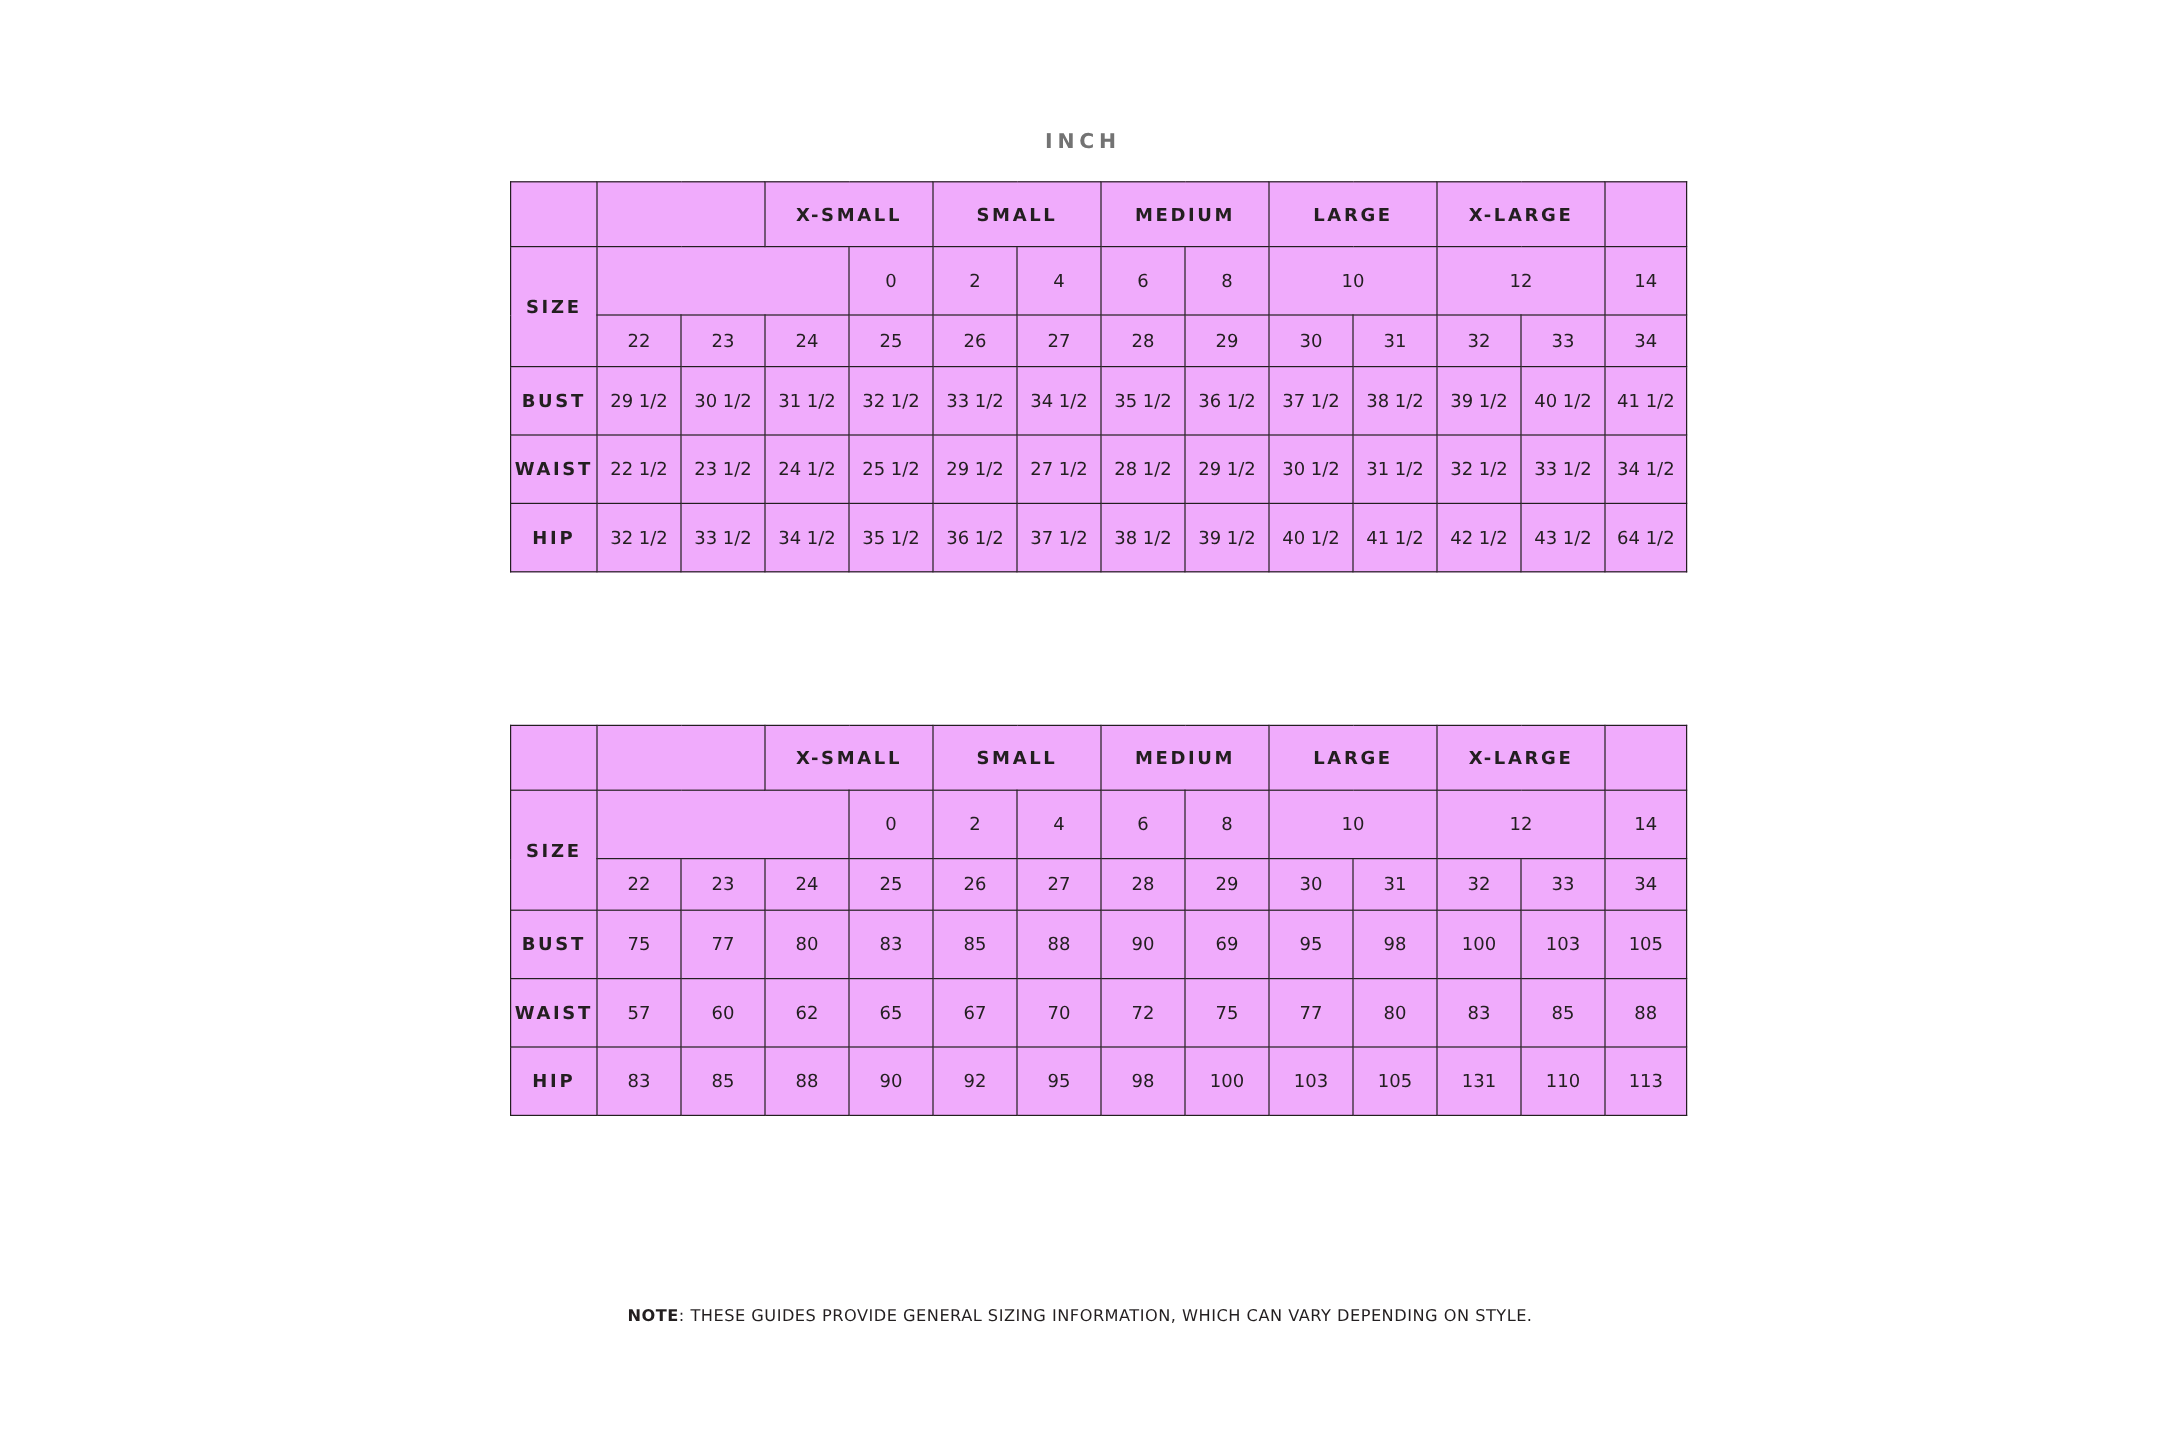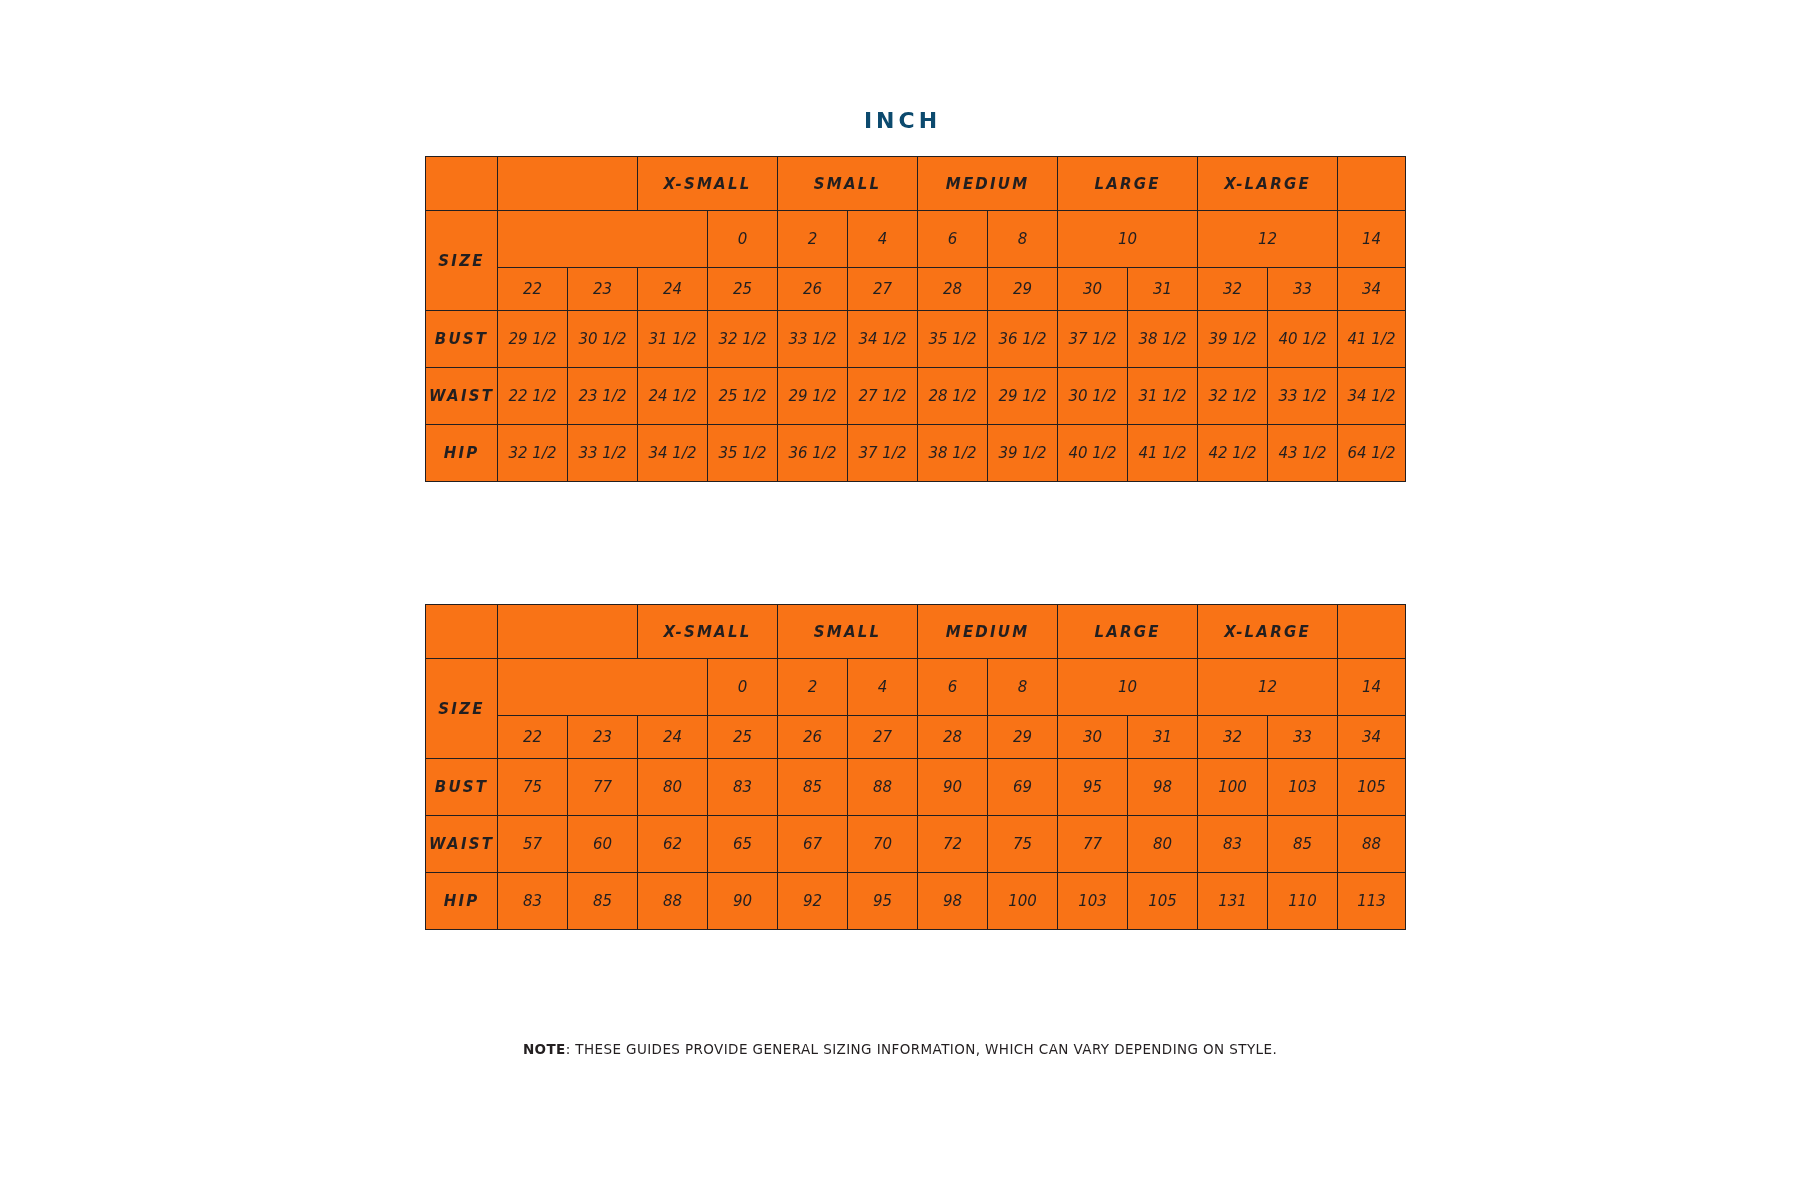"INCH" .chart-title { color: #0c4a6e -> #737373; font-size: 22px -> 17px }
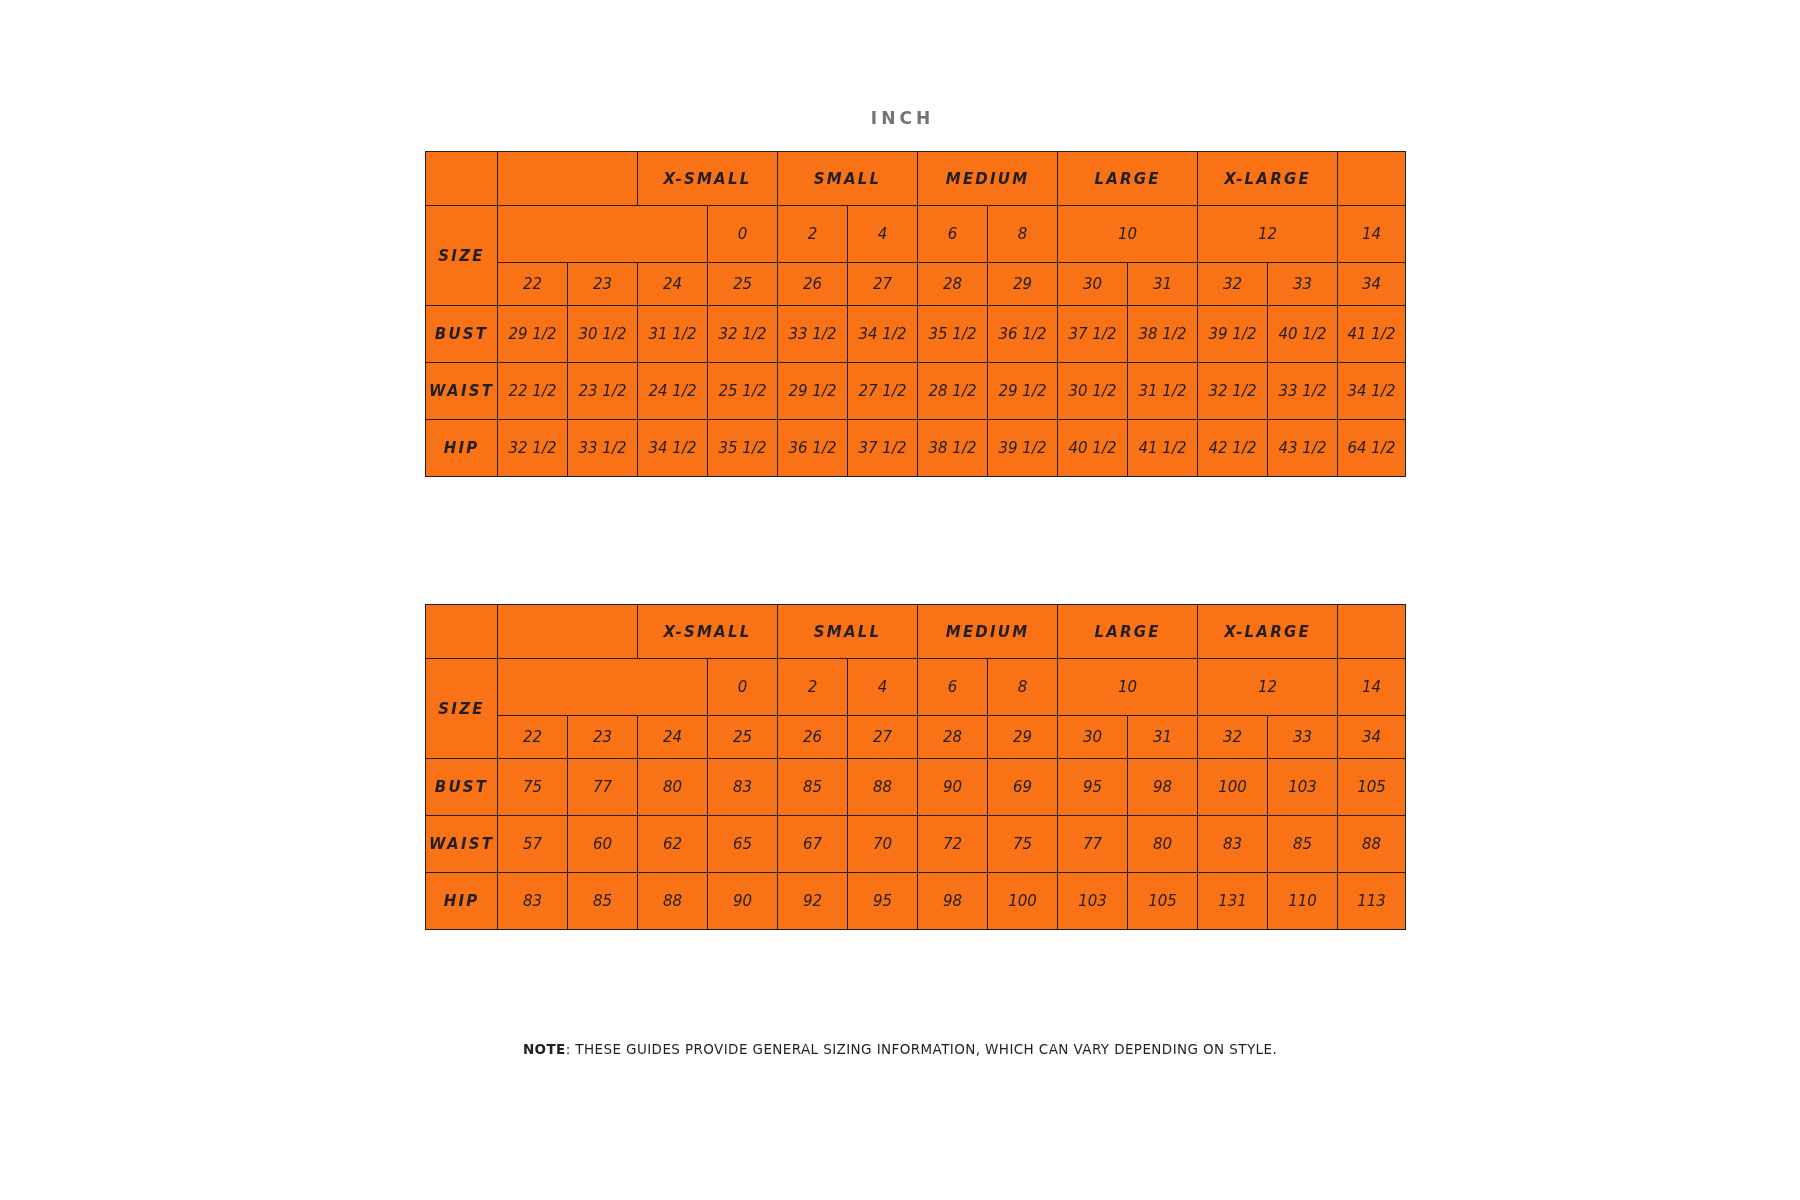"X-SMALL" table.size-table { background: #f97316 -> #f0abfc; font-style: italic -> none }
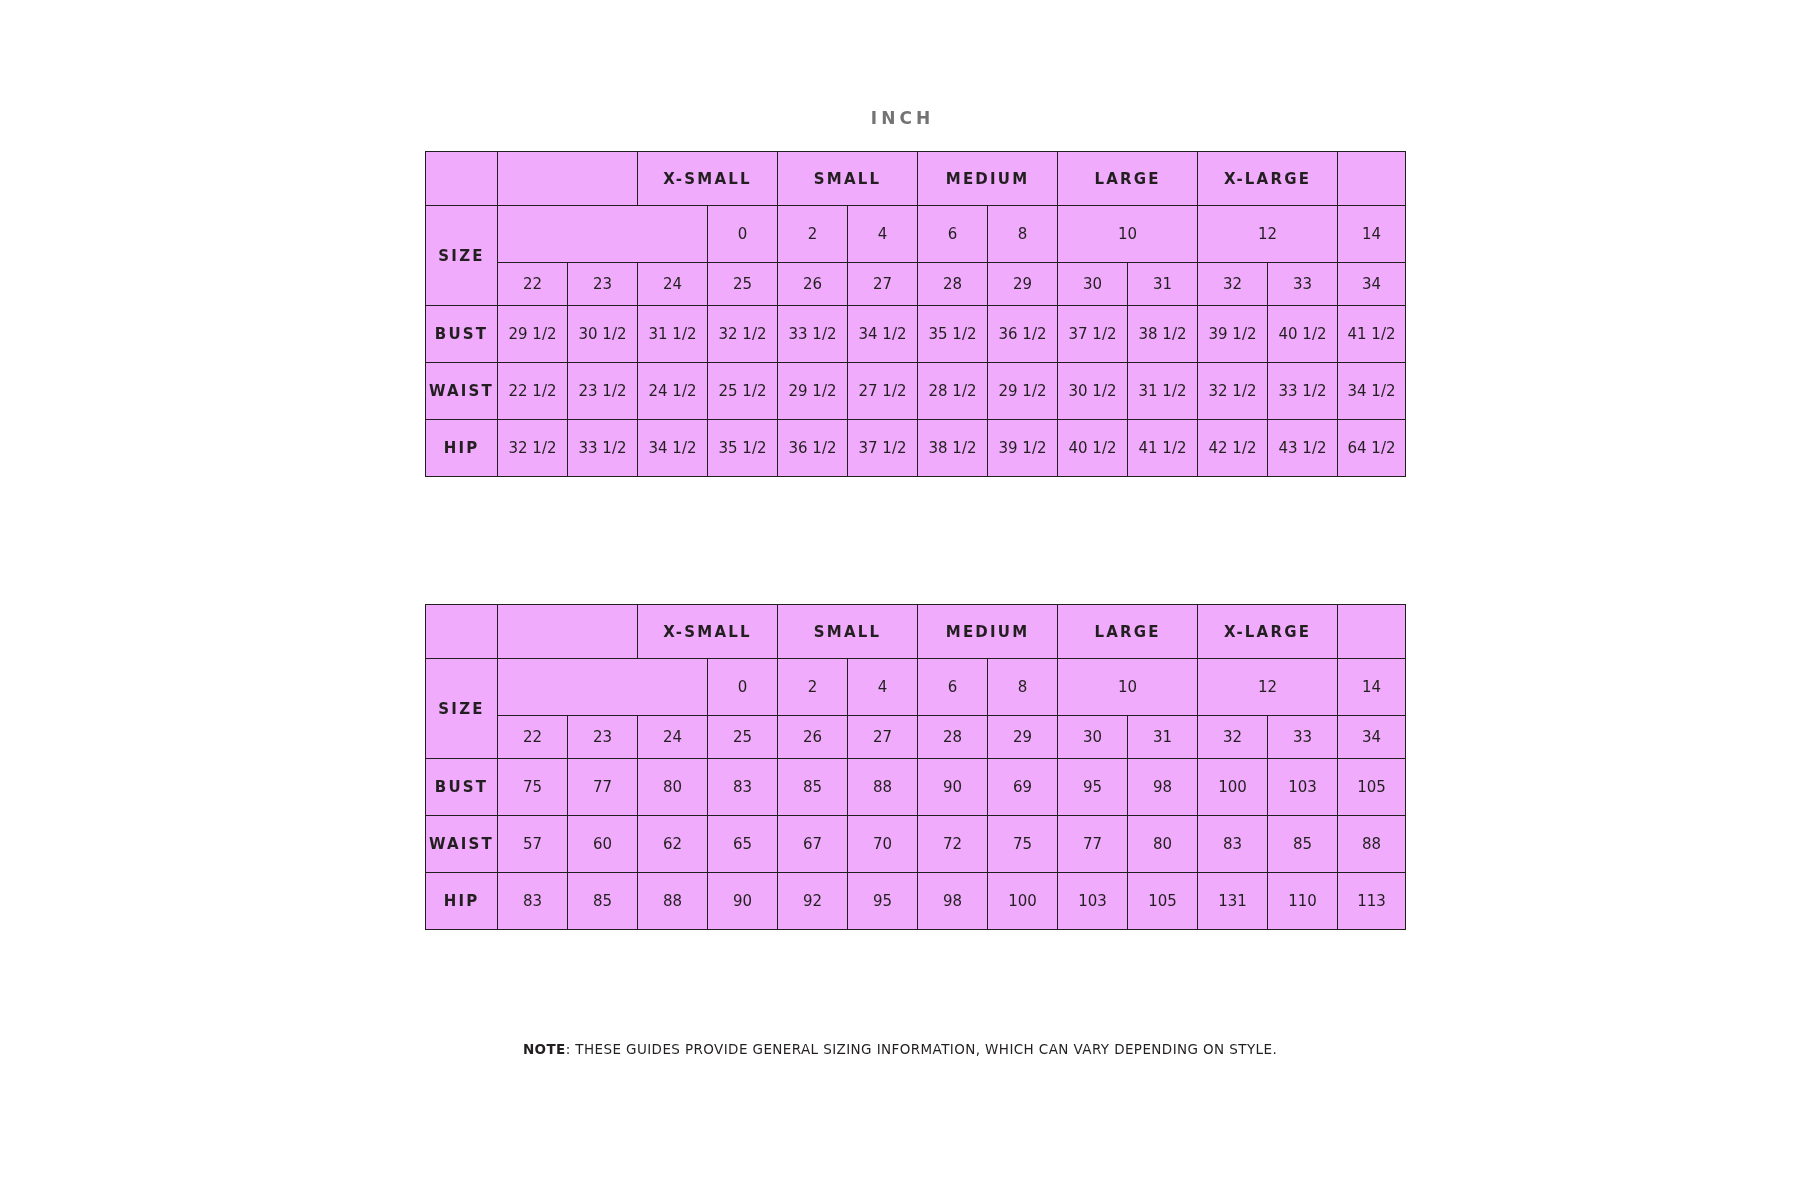"NOTE: THESE GUIDES PROVIDE GENERAL" .note { top: 1041px -> 1089px }
